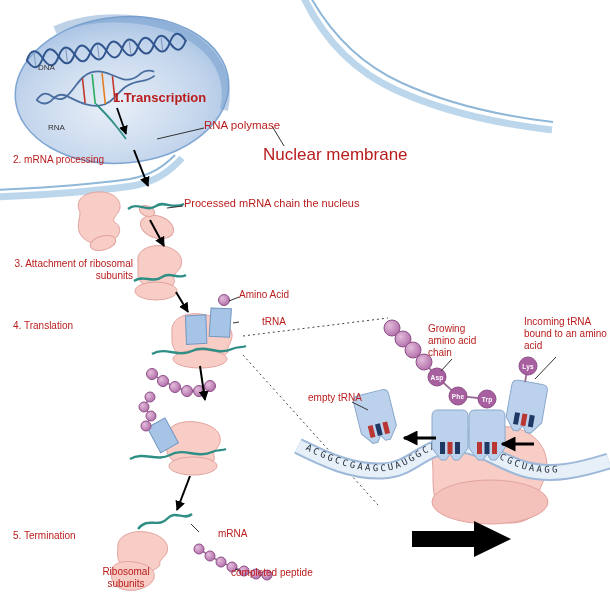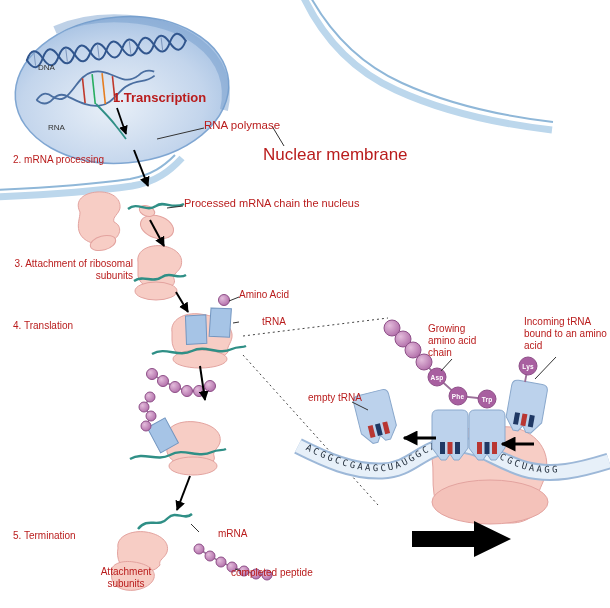"Attachment subunits" div.lbl { text: Attachment -> Ribosomal }
